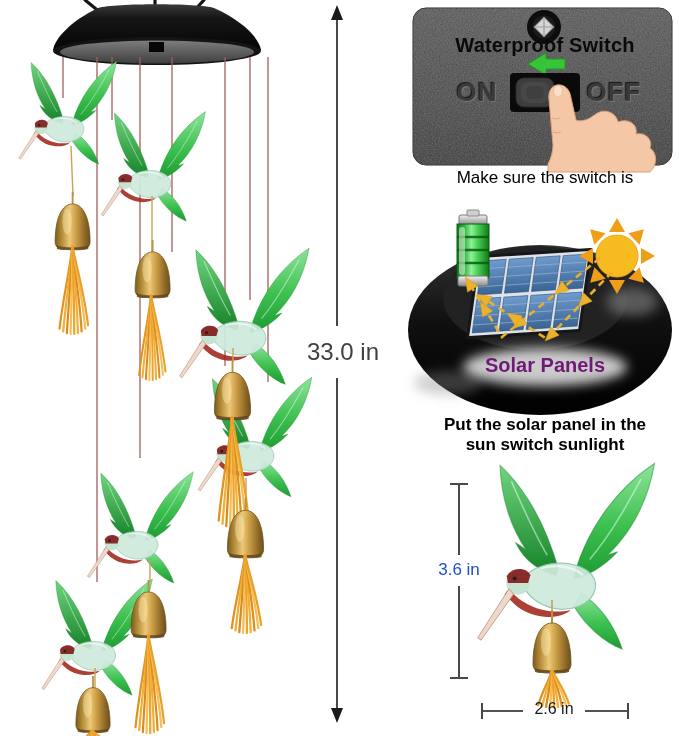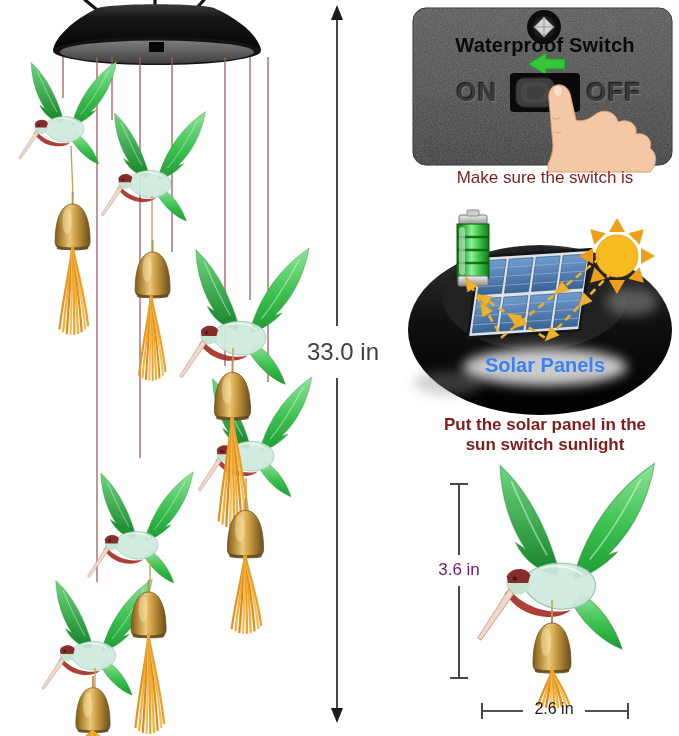"Make sure the switch is" .caption { color: #7f1d1d -> #000000 }
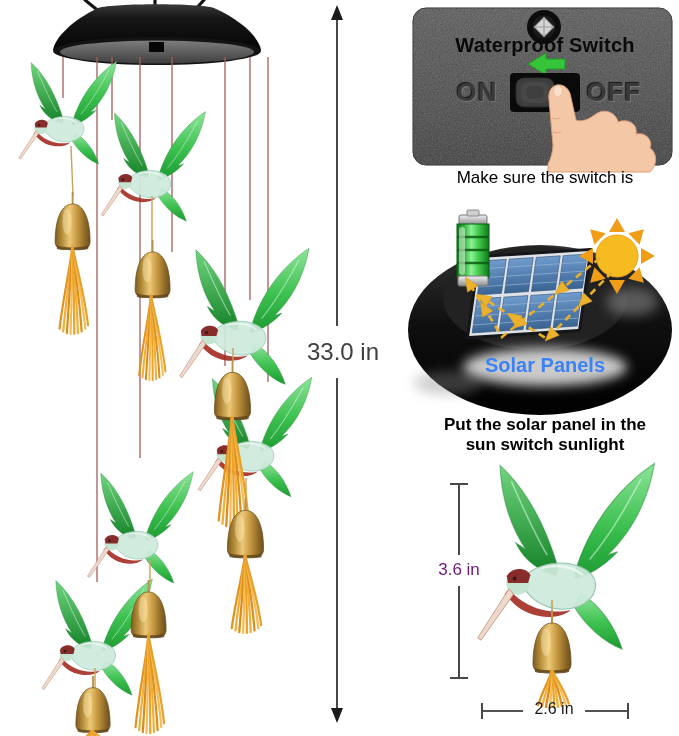"Solar Panels" .solar-label { color: #3b82f6 -> #701a75 }
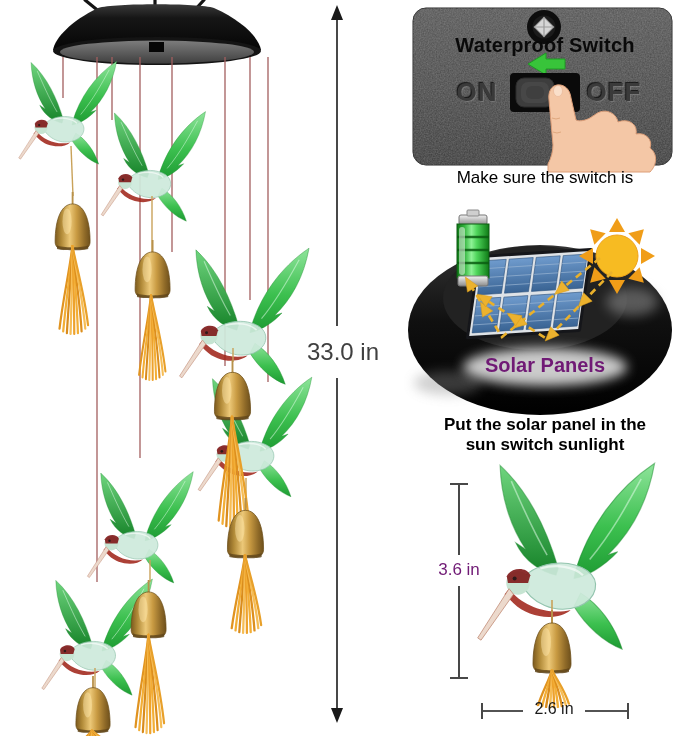"3.6 in" .measure-sm { color: #701a75 -> #1d4ed8 }
